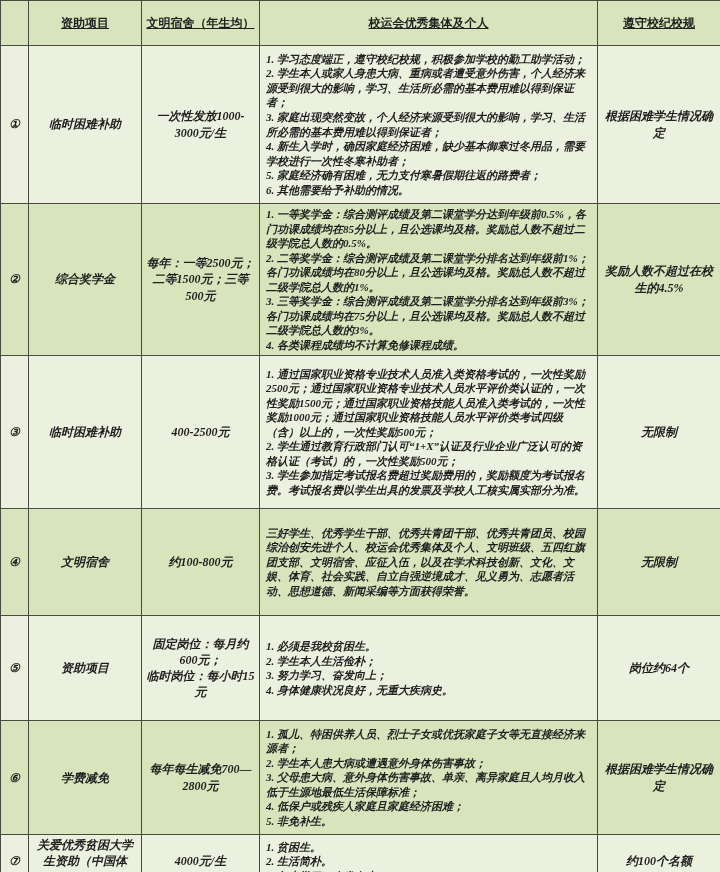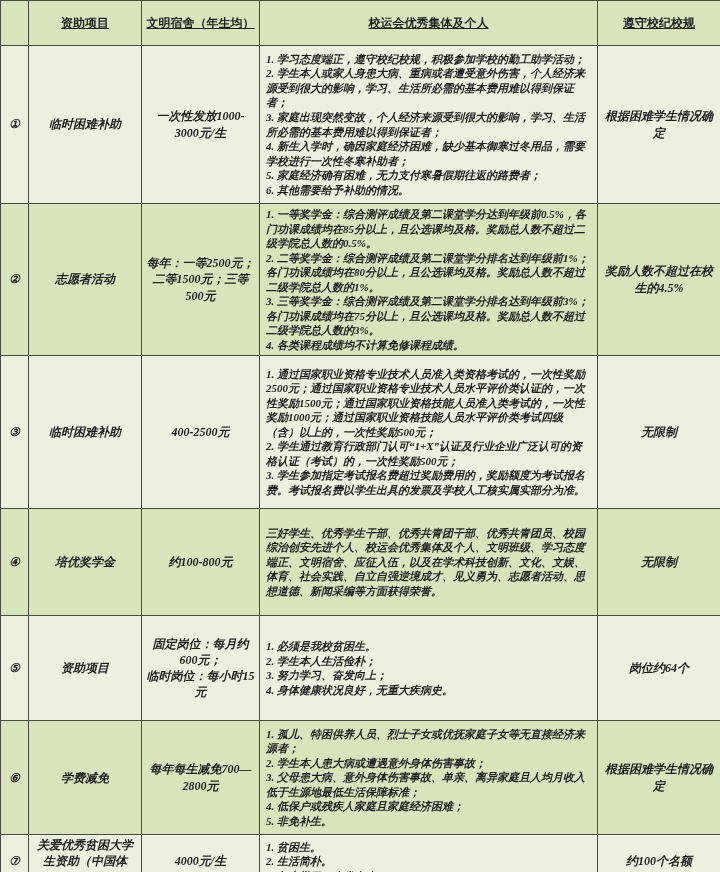"志愿者活动" td { text: 志愿者活动 -> 综合奖学金 }
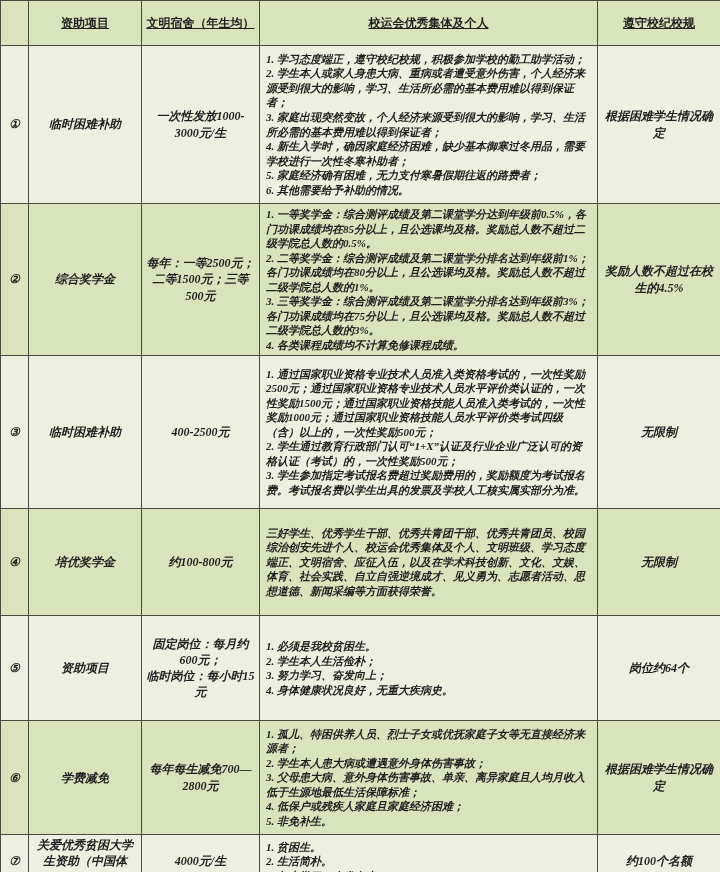"三好学生、优秀学生干部、优秀共青团干部、优秀共青团员、校园综治创安先进个人、校运" td.cond { text: 学习态度端正 -> 五四红旗团支部 }
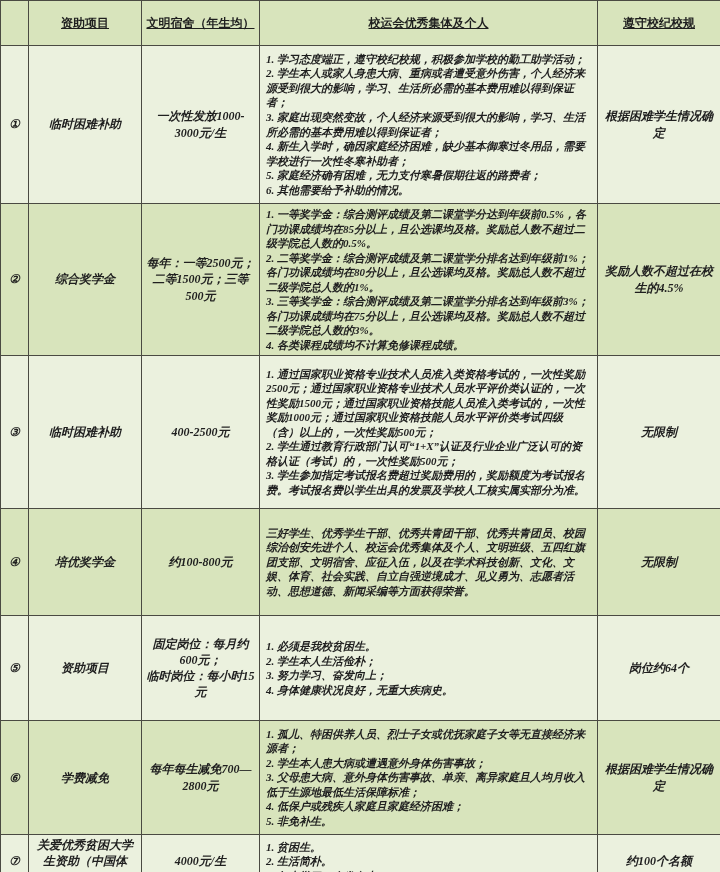"培优奖学金" td { text: 培优奖学金 -> 文明宿舍 }
